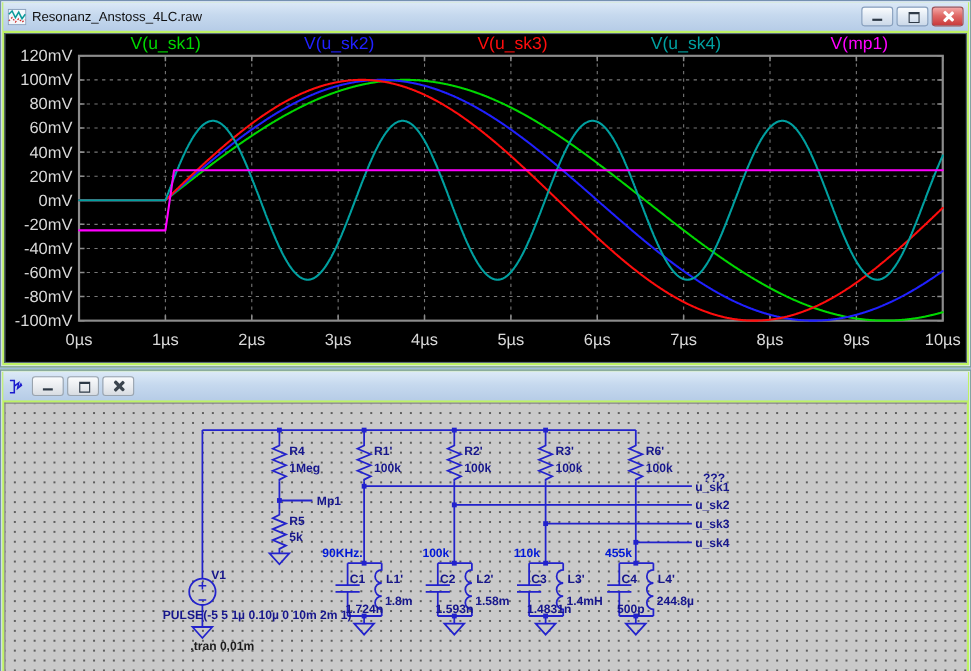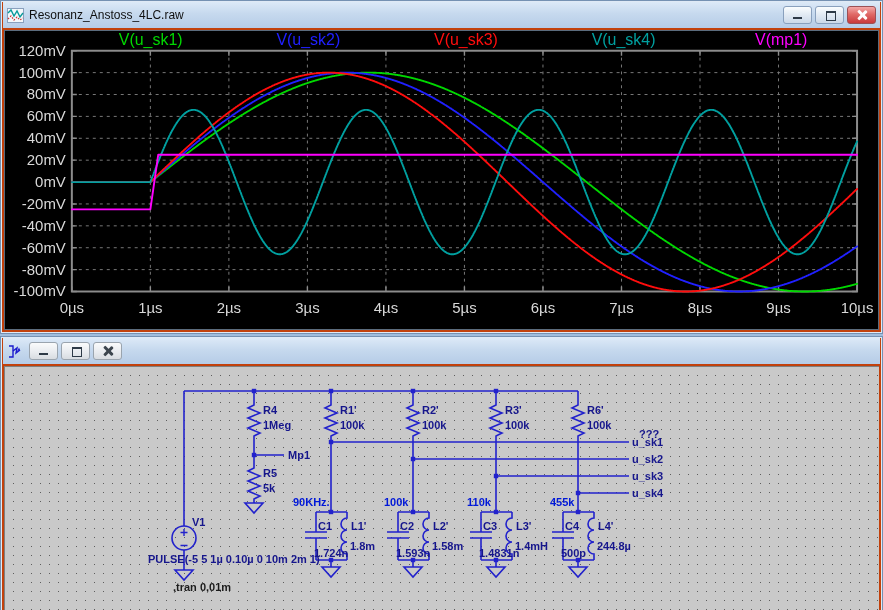"Resonanz_Anstoss_4LC.raw" .mdi-window { background: #c2410c -> #bef264 }
